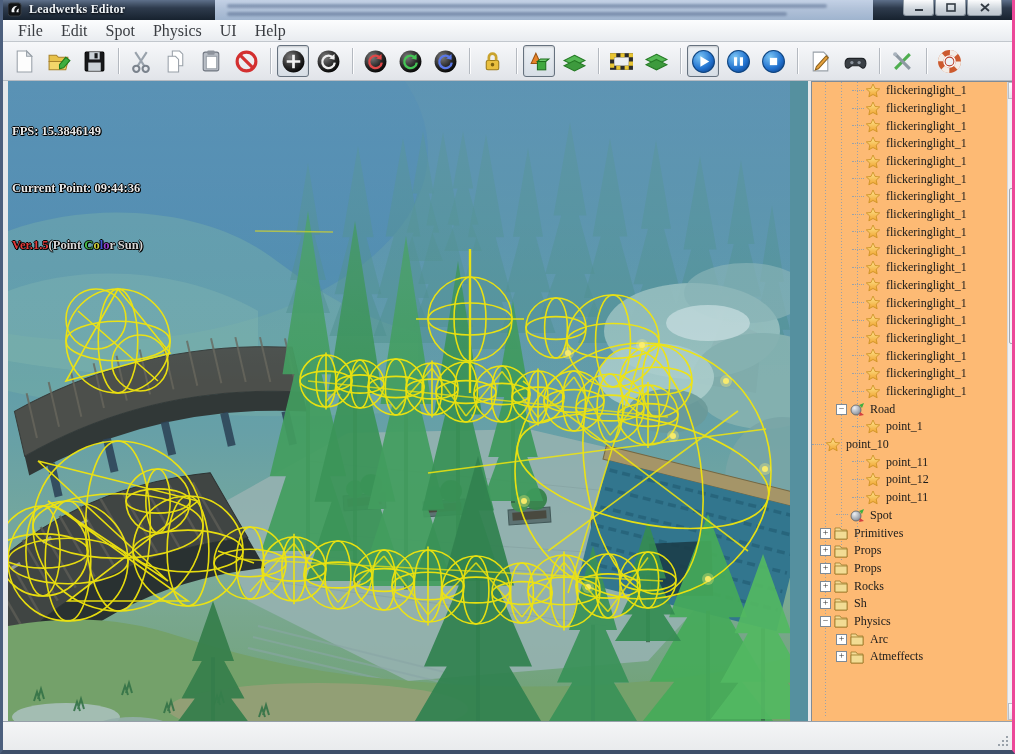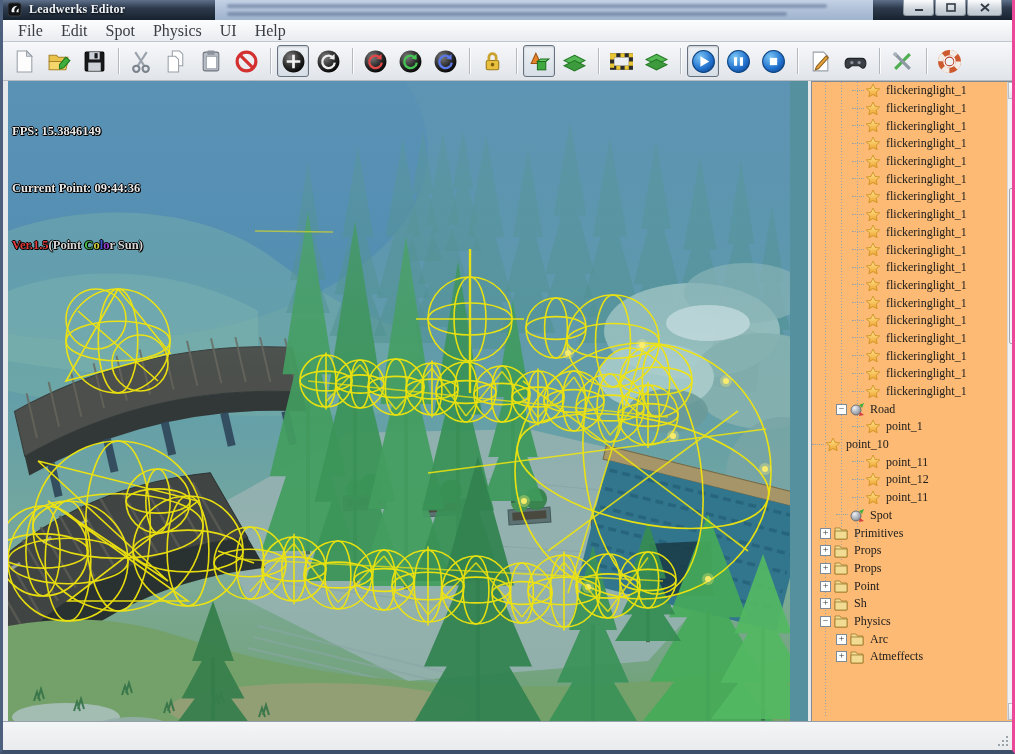"Point" span { text: Point -> Rocks }
